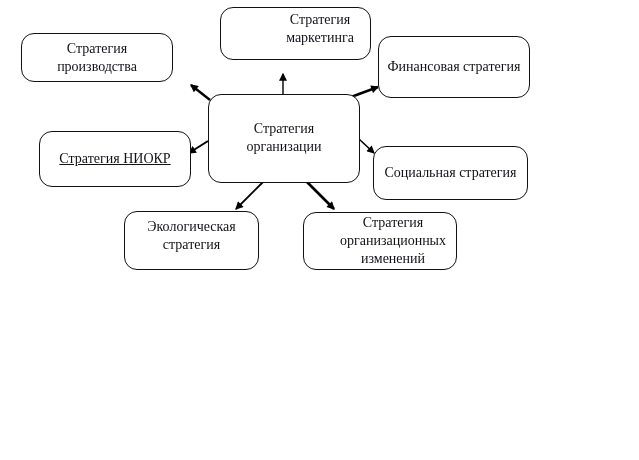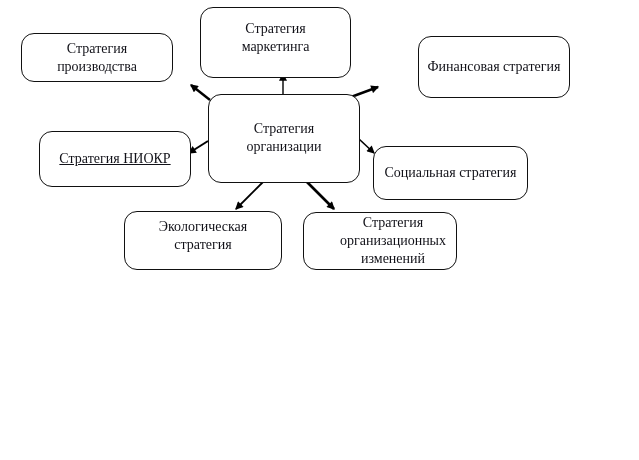"Стратегия маркетинга" .n-marketing { height: 71px -> 53px; justify-content: none -> flex-end; left: 200px -> 220px }
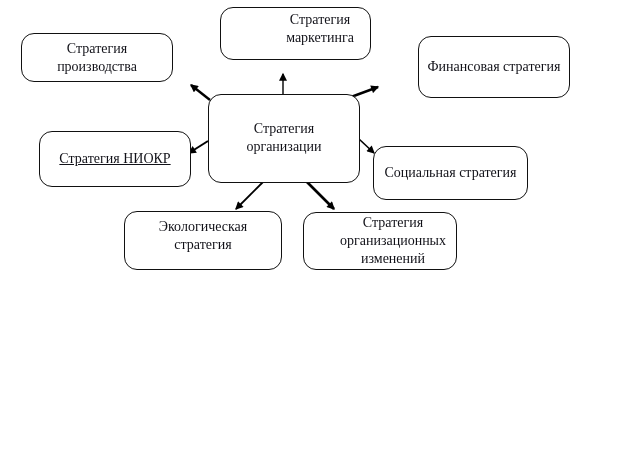"Финансовая стратегия" .n-finance { margin-left: 40px -> none }
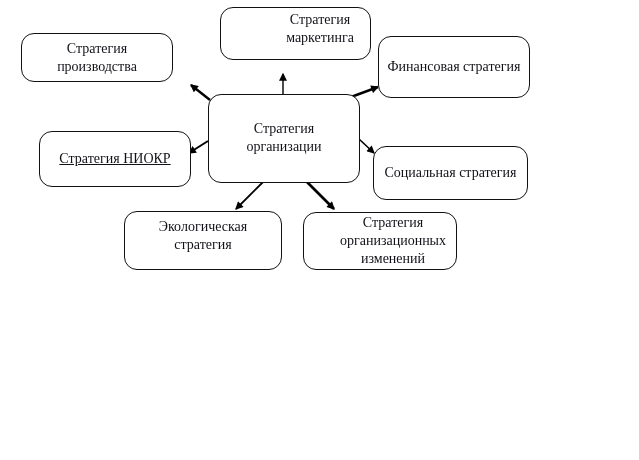"Экологическая стратегия" .n-ecology { width: 158px -> 135px }
